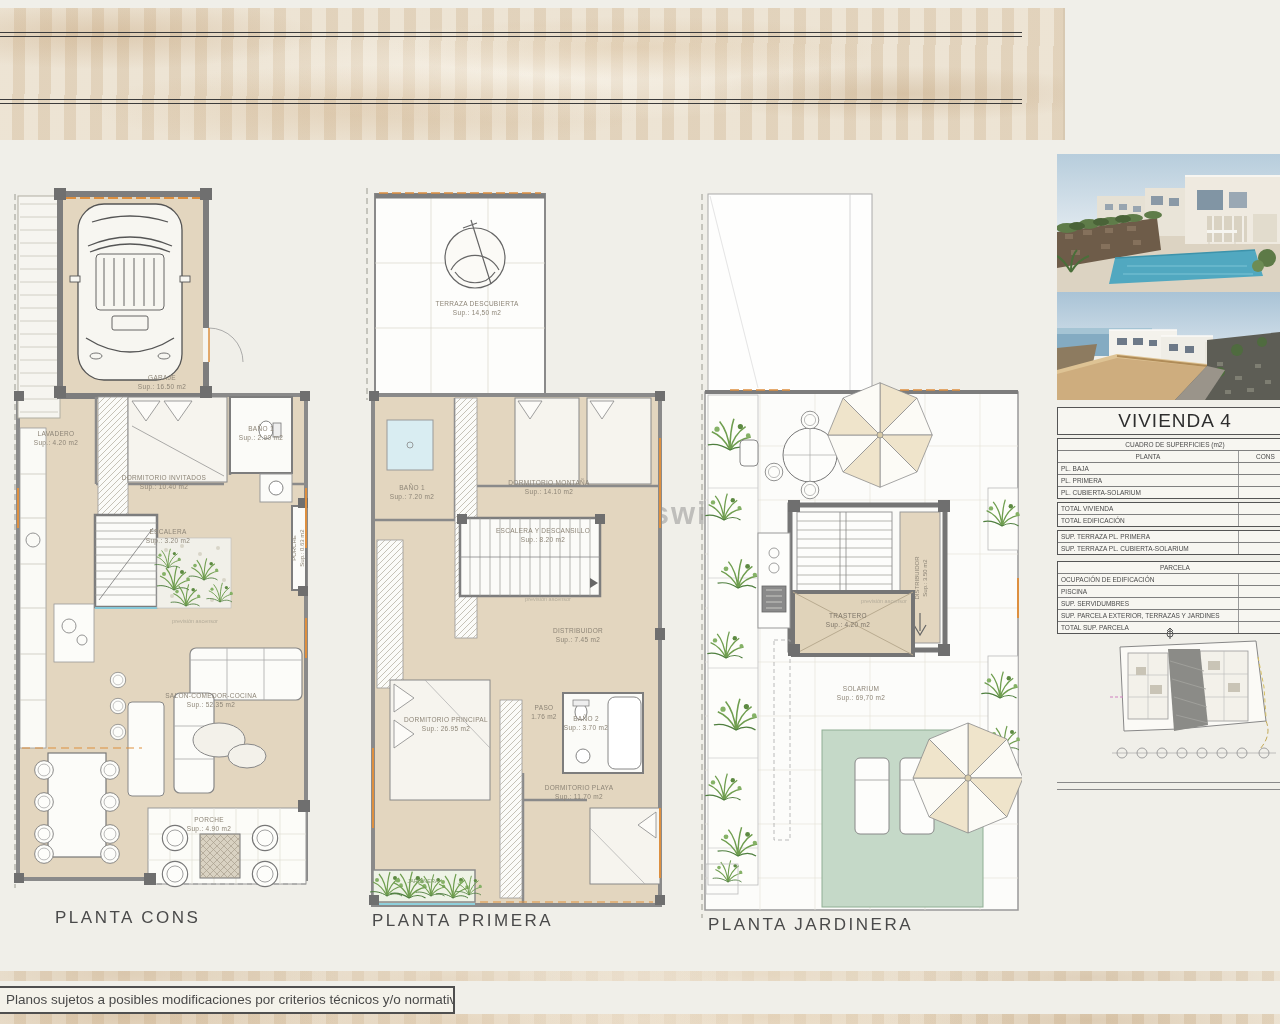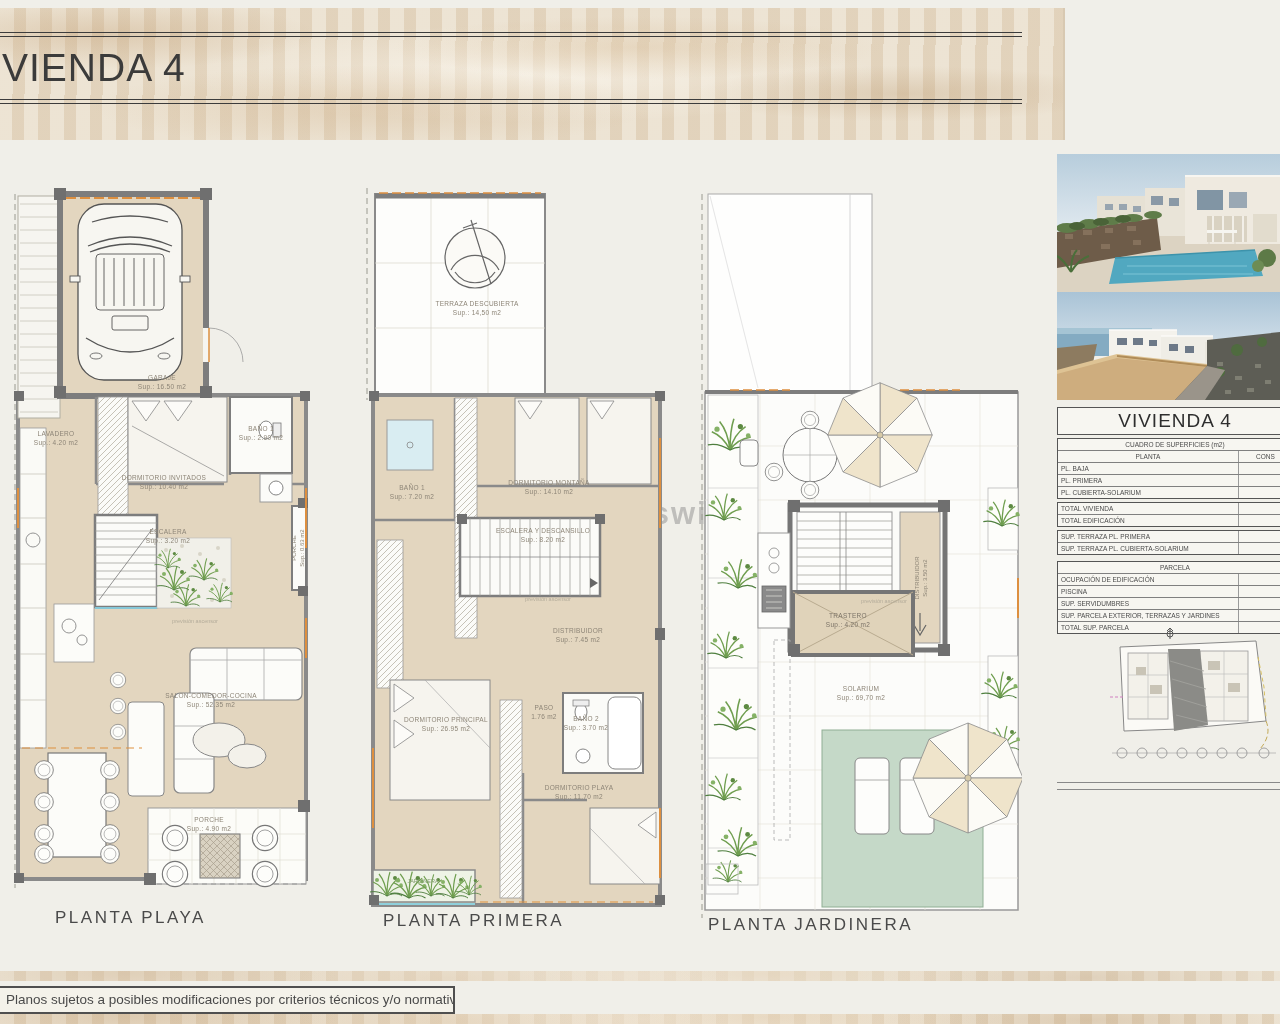"VIENDA 4" div.page-title { html: <div>VIENDA 4</div> -> none }
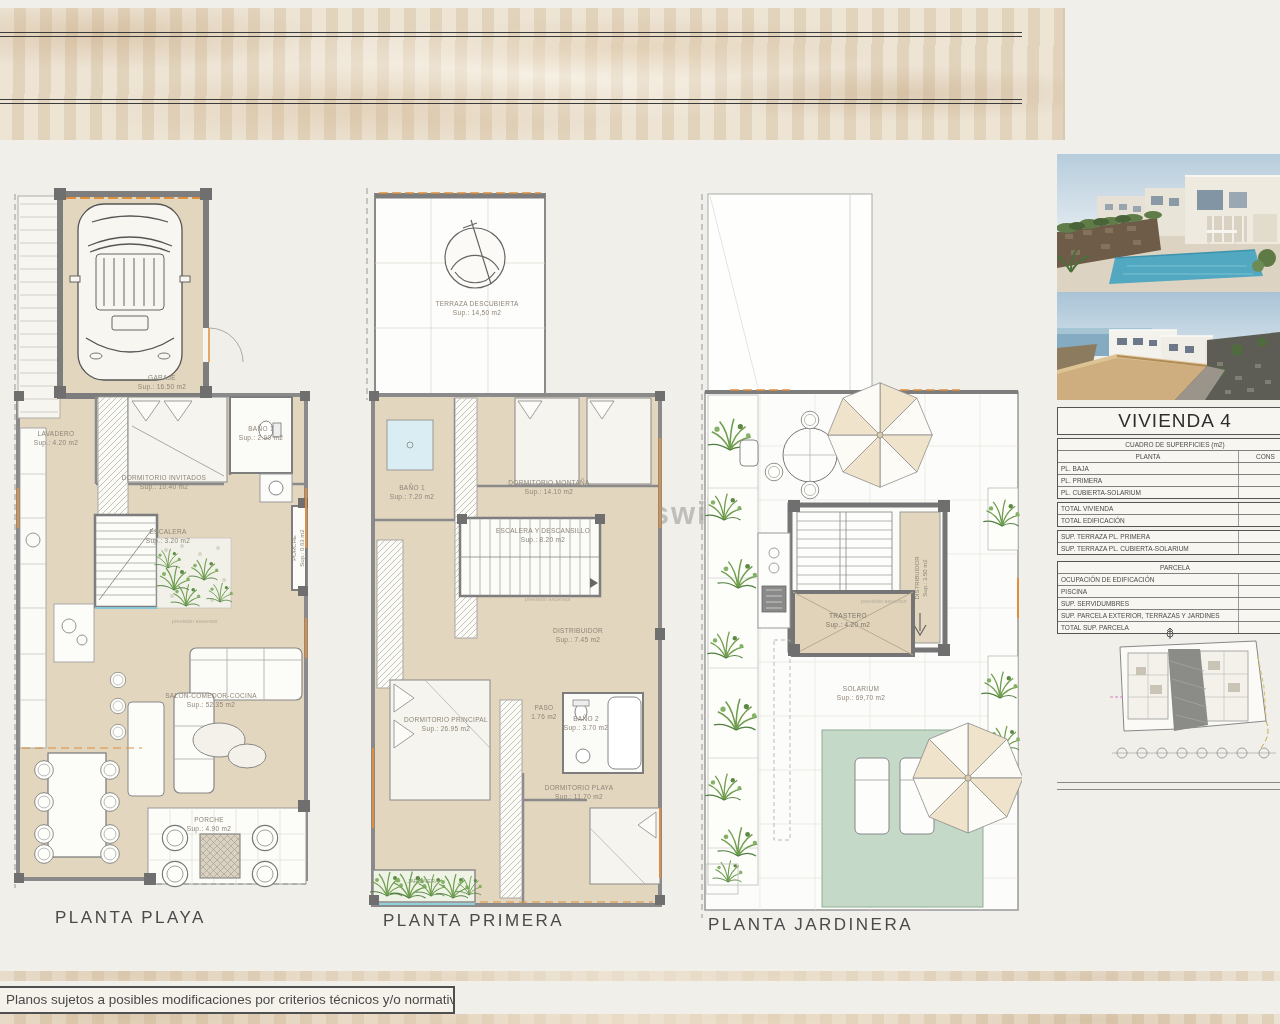"PLANTA PLAYA" div.plan-name { text: PLAYA -> CONS }
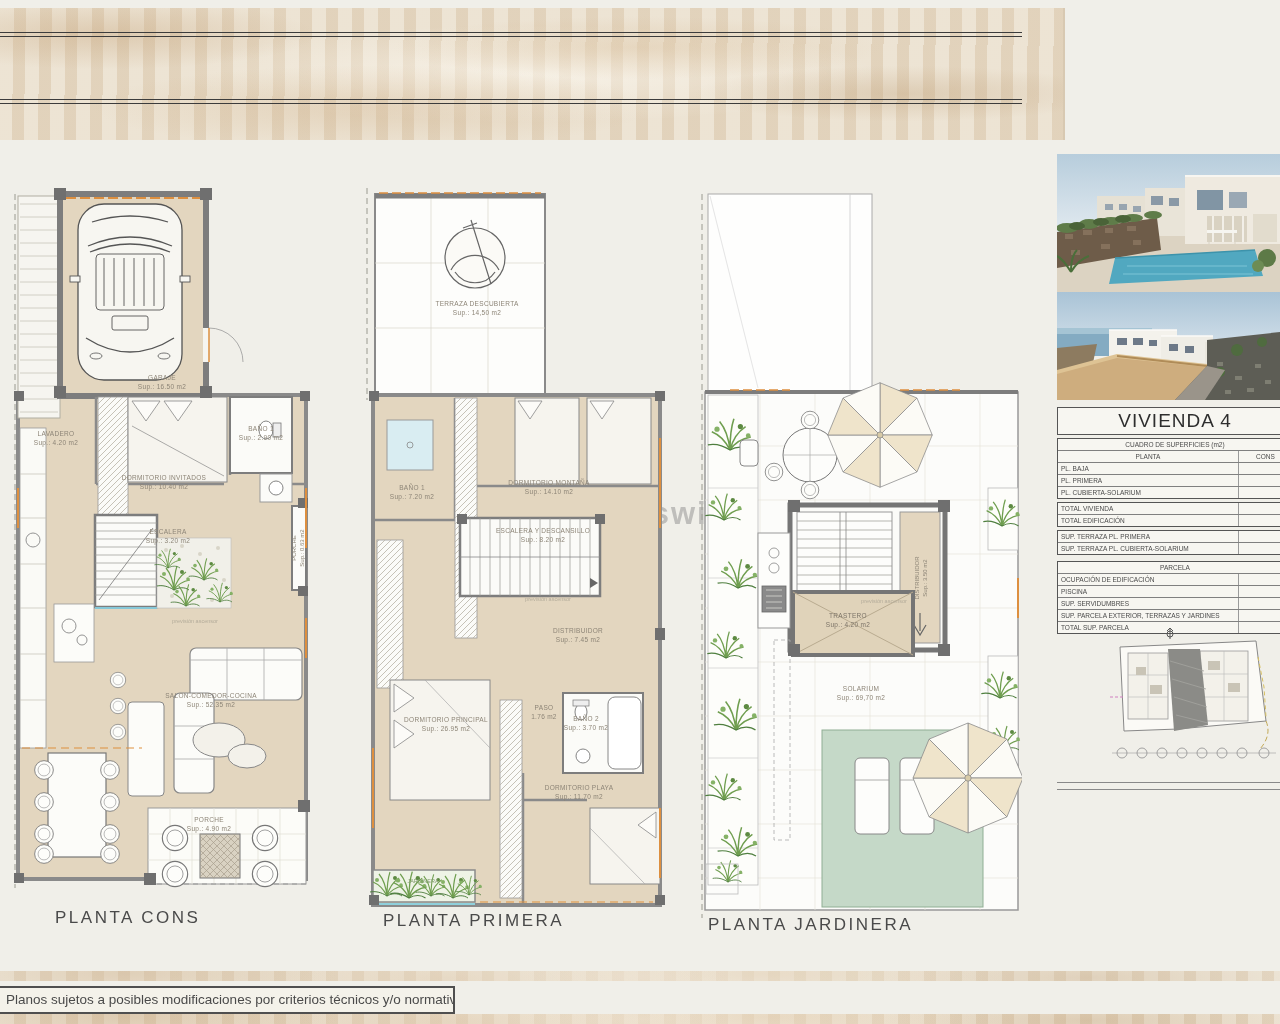"PLANTA PRIMERA" div.plan-name { left: 383px -> 372px }
